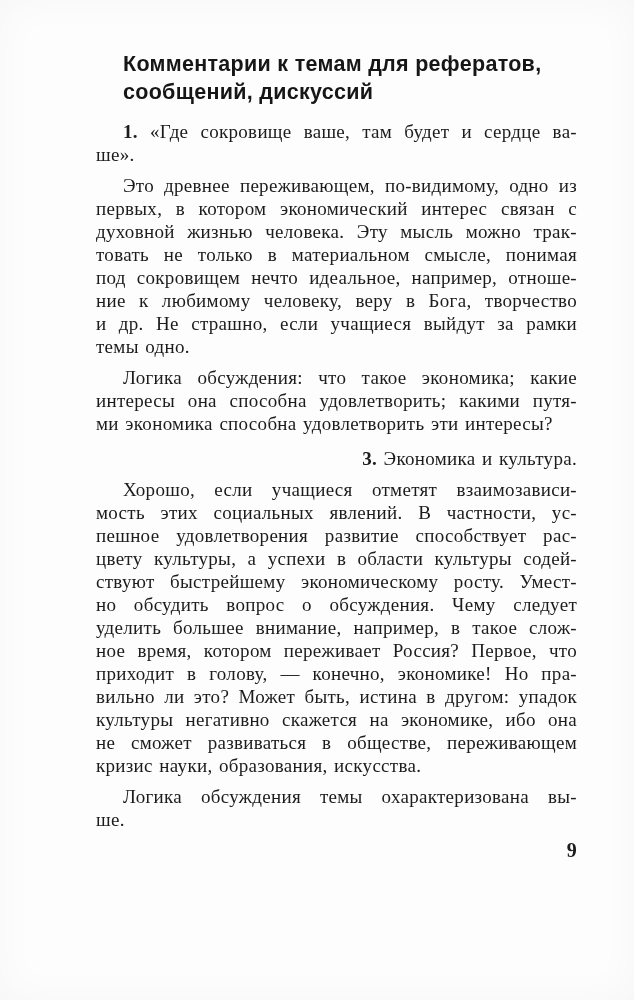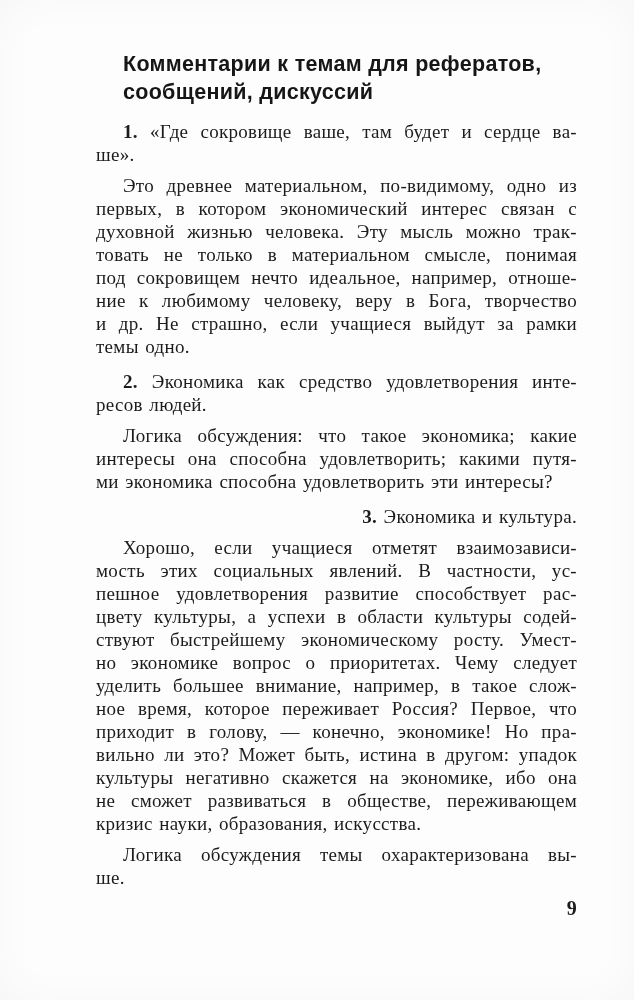"Это древнее материальном, по-видимому," span.line { text: материальном -> переживающем }
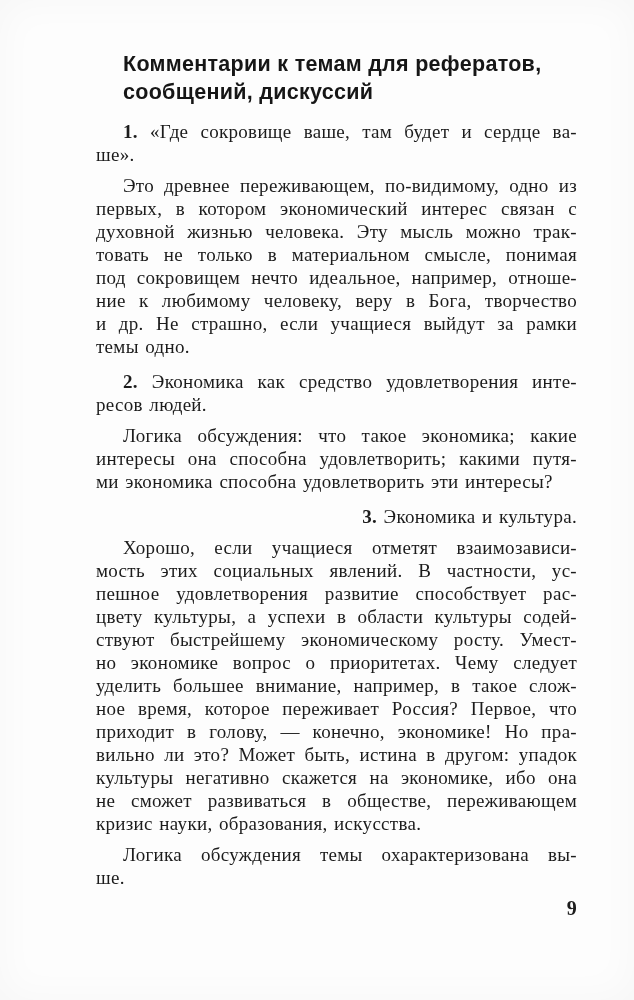"2. Экономика как средство удовлетворения" div.block { html: <div> <span><b>2.</b>&nbsp;Экономика как средство удовлетворения инте-</span> <span>ресов людей.</span> </div> -> none }
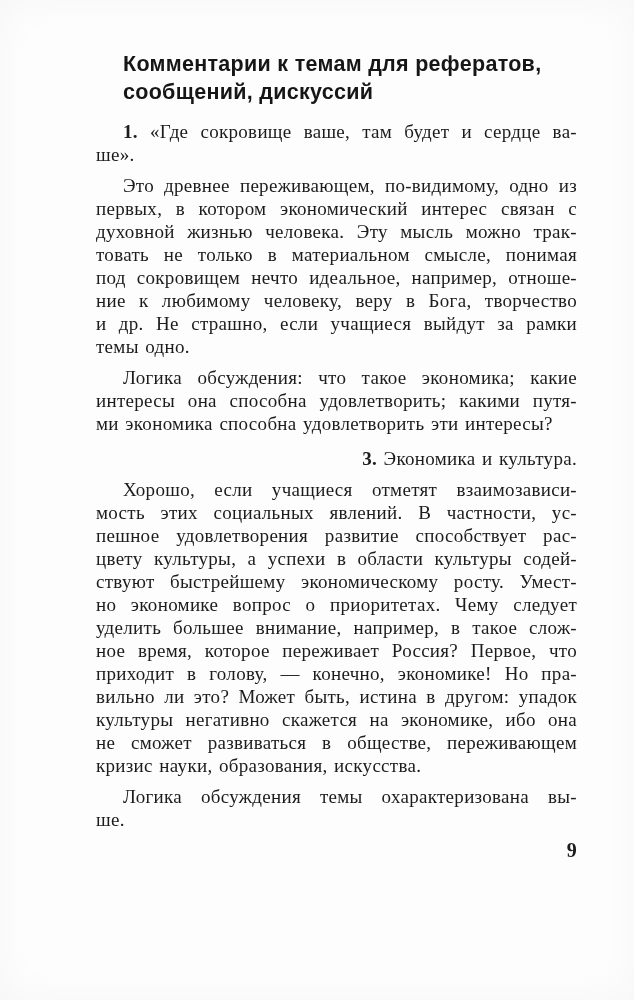"но экономике вопрос о приоритетах." span.line { text: экономике вопрос о приоритетах -> обсудить вопрос о обсуждения }
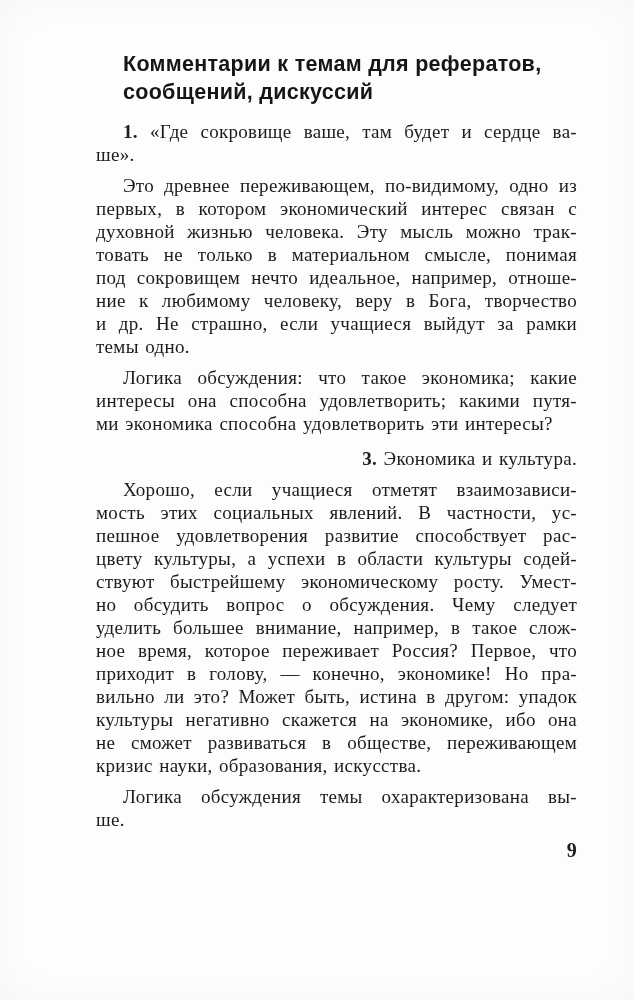"ное время, которое переживает Россия?" span.line { text: которое -> котором }
